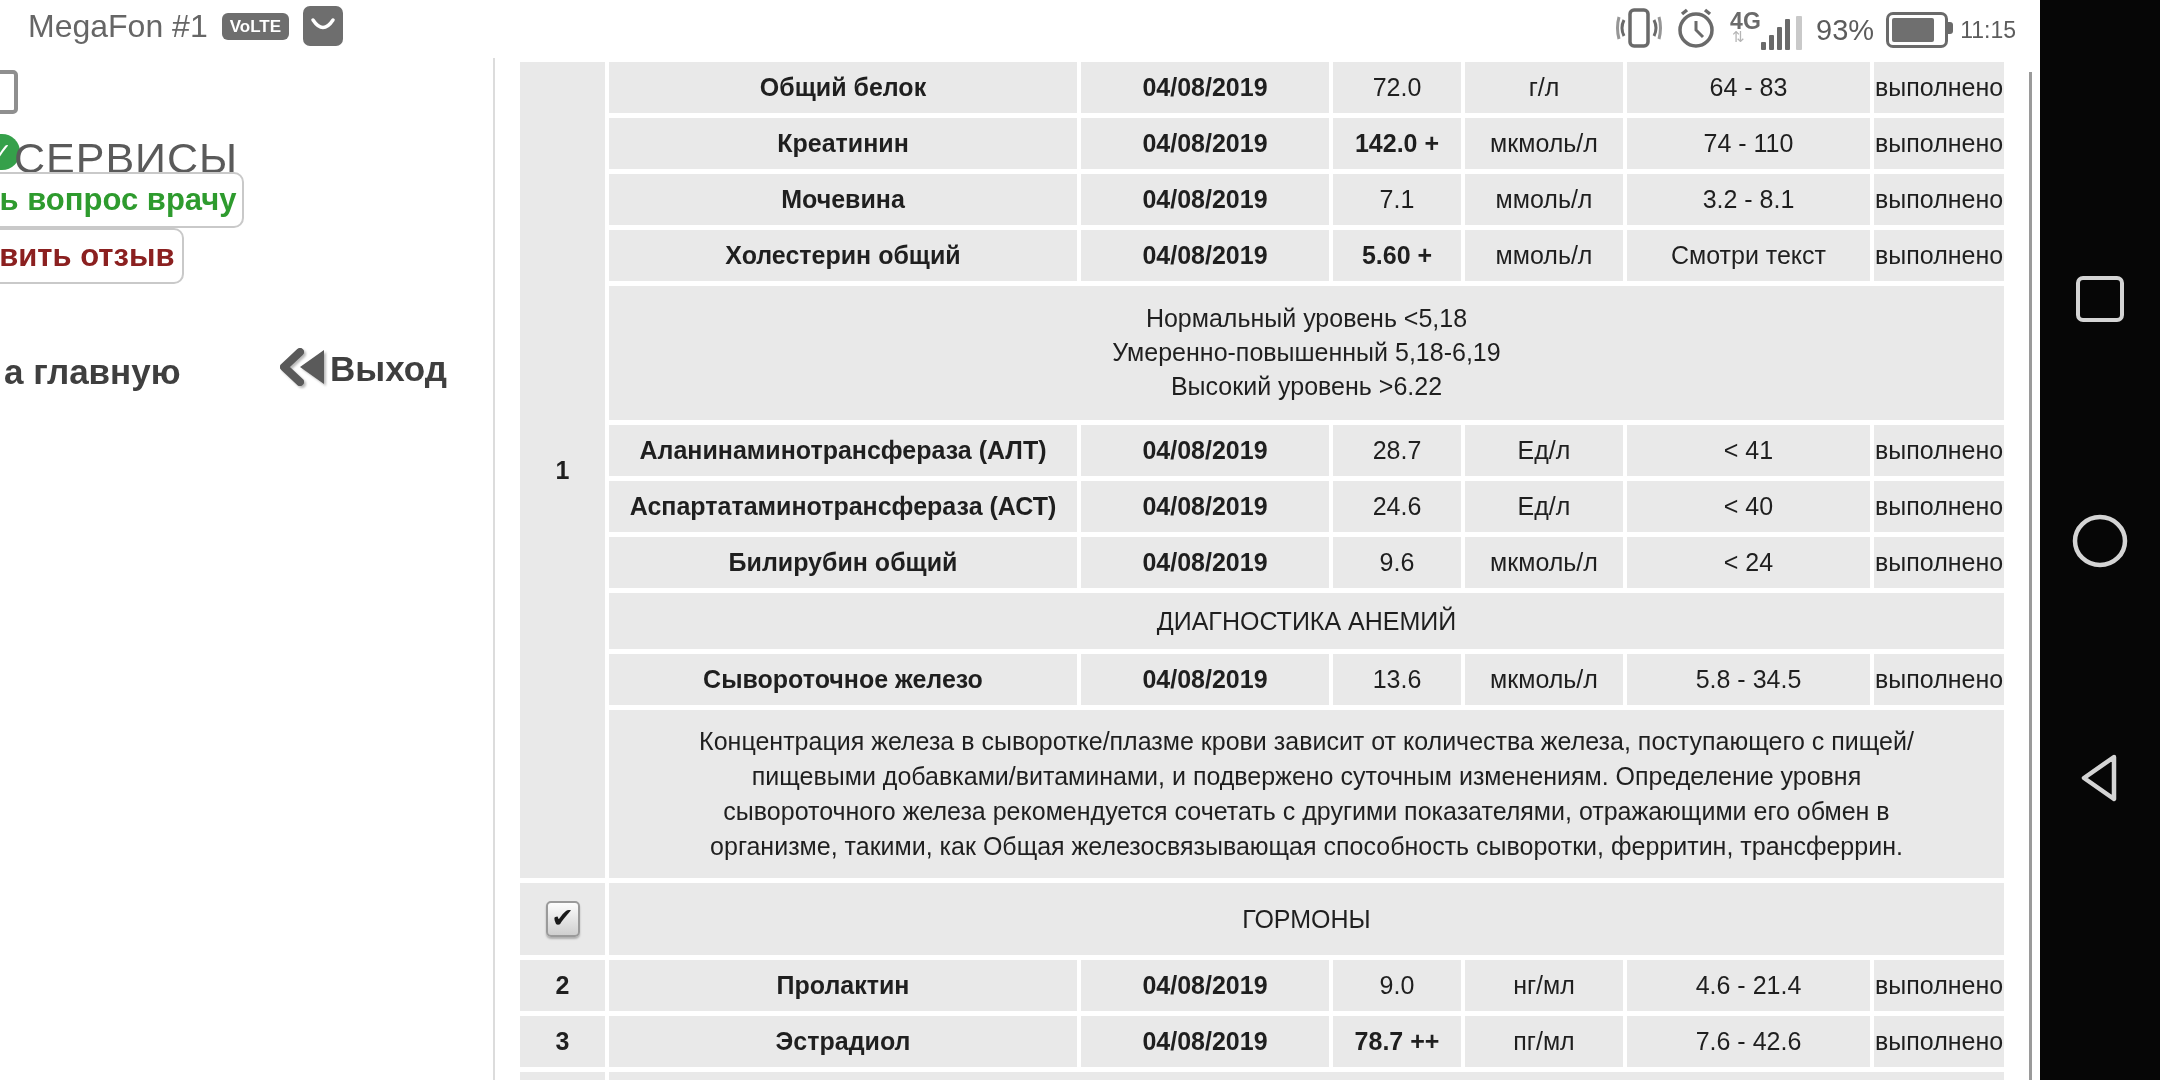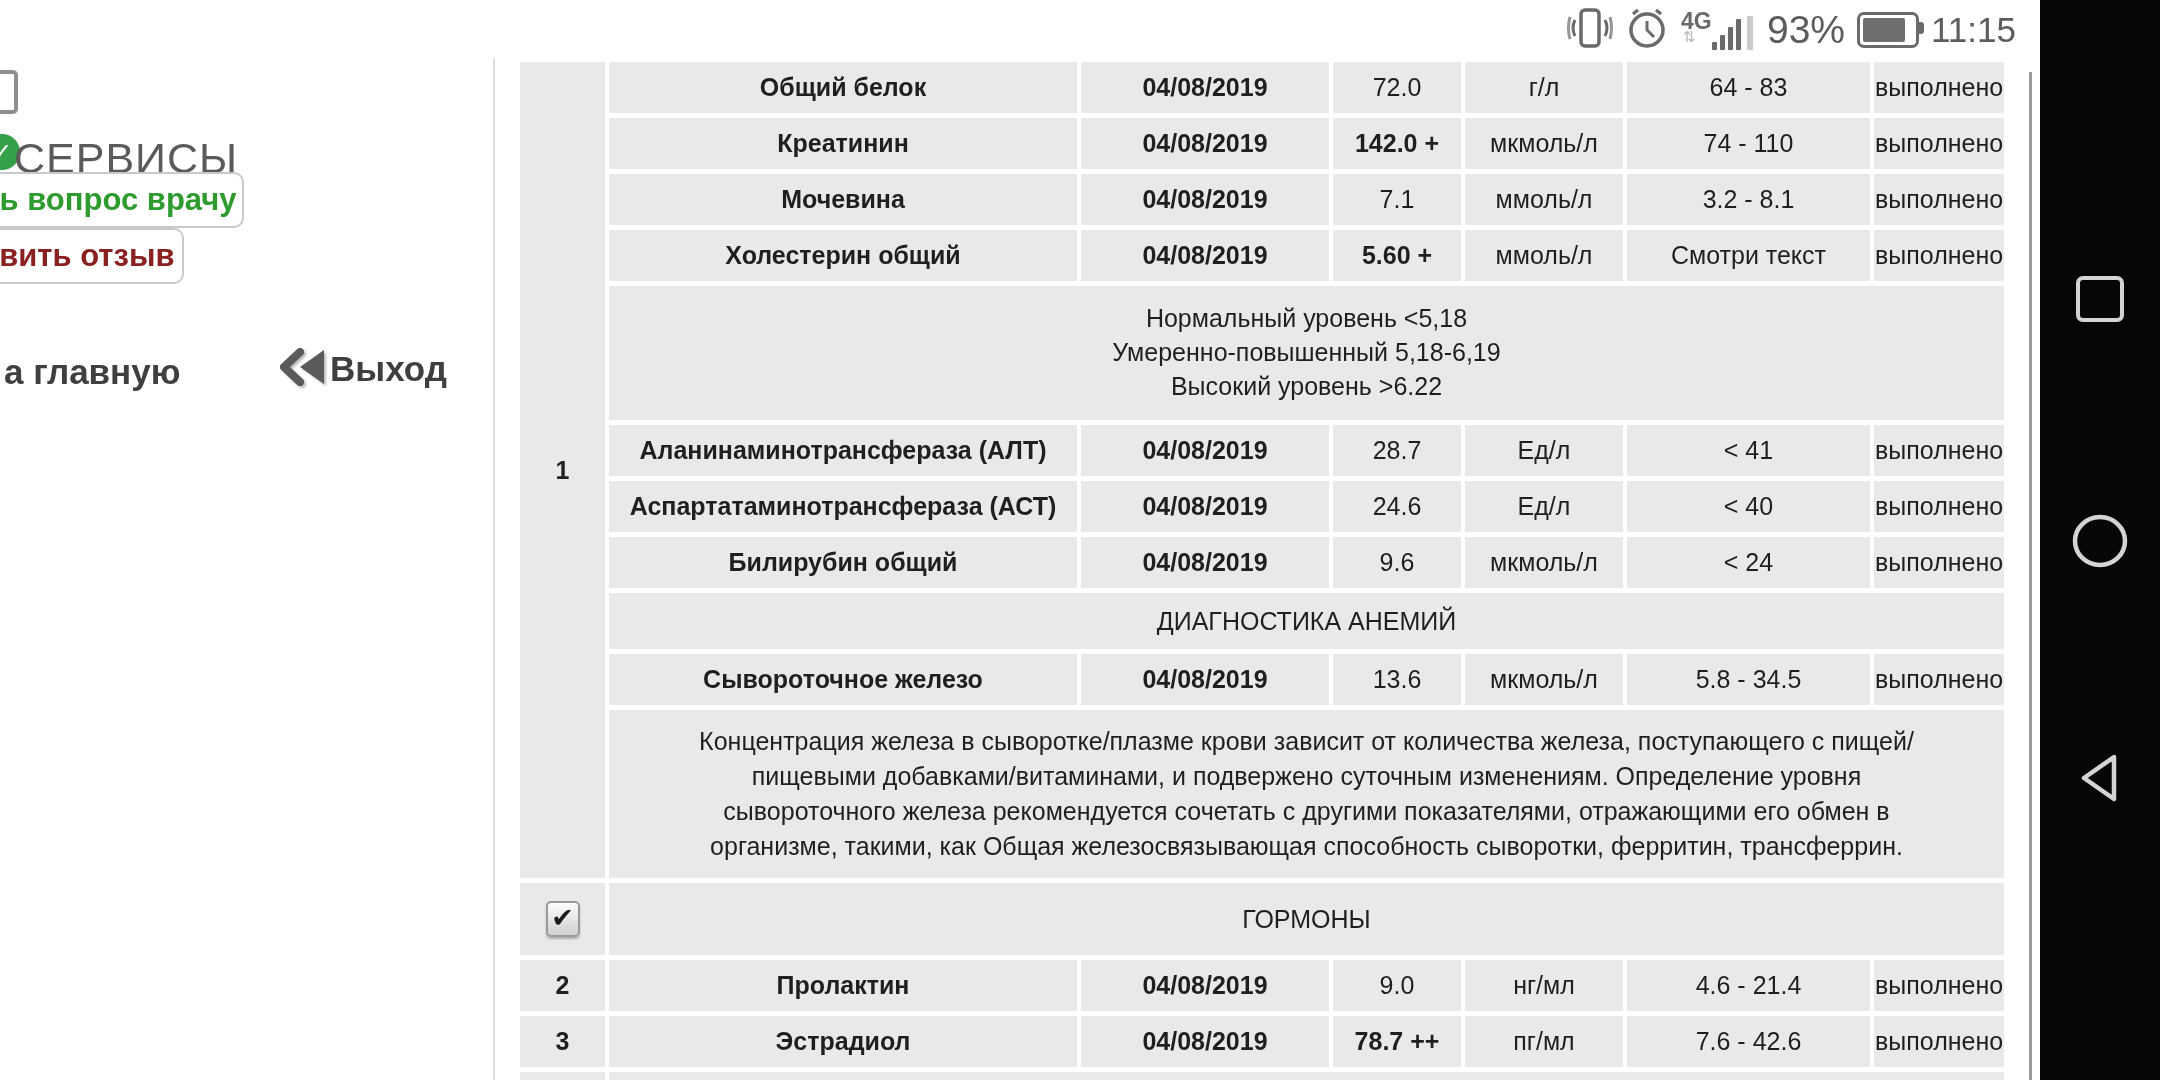"MegaFon #1" div.sb-left { html: none -> <div> <span>MegaFon #1</span> <span>VoLTE</span> <span> <svg> <path></path> </svg> </span> </div> }
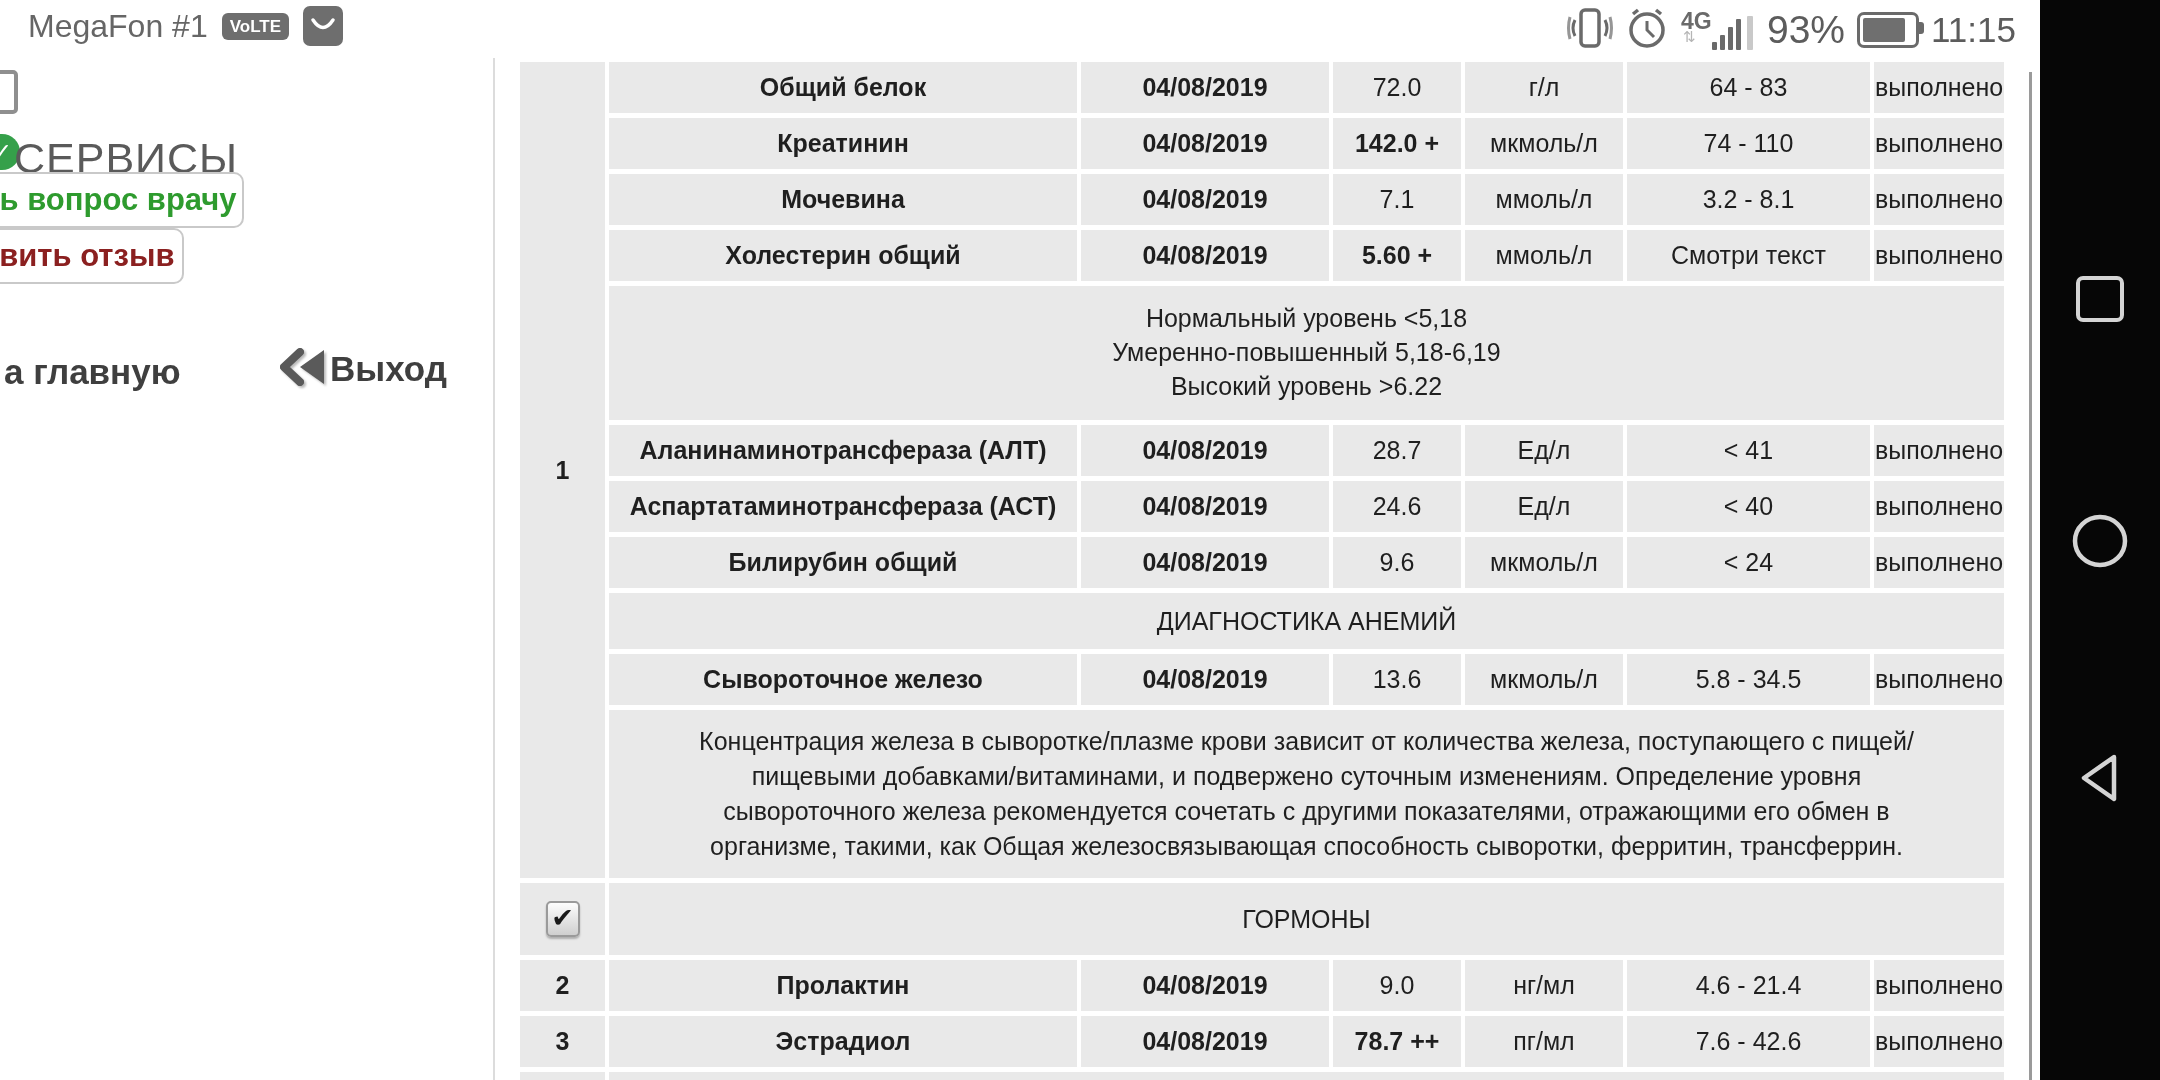"93%" .pct,.clock { font-size: 39px -> 29px }
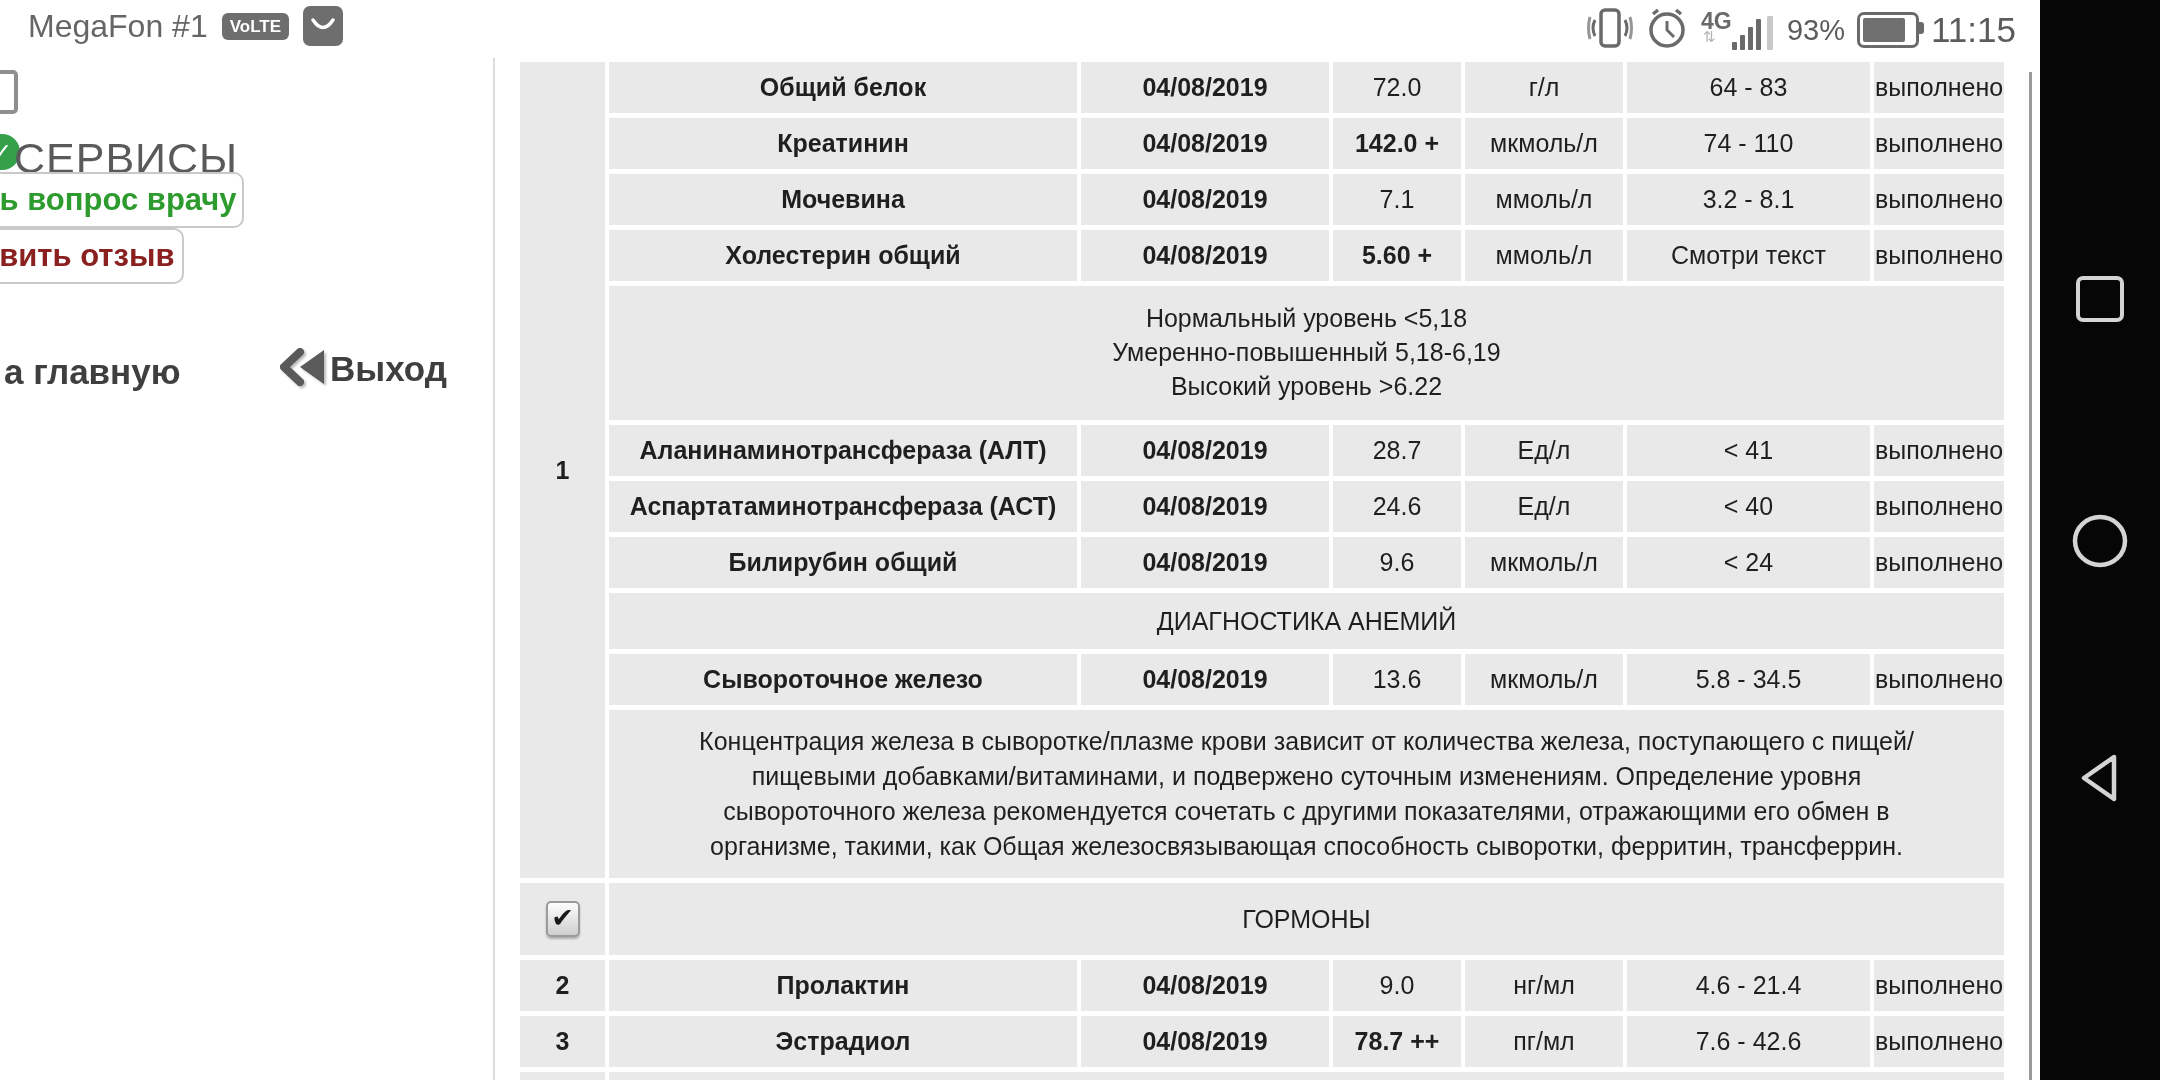"11:15" .clock { font-size: 35px -> 23px }
